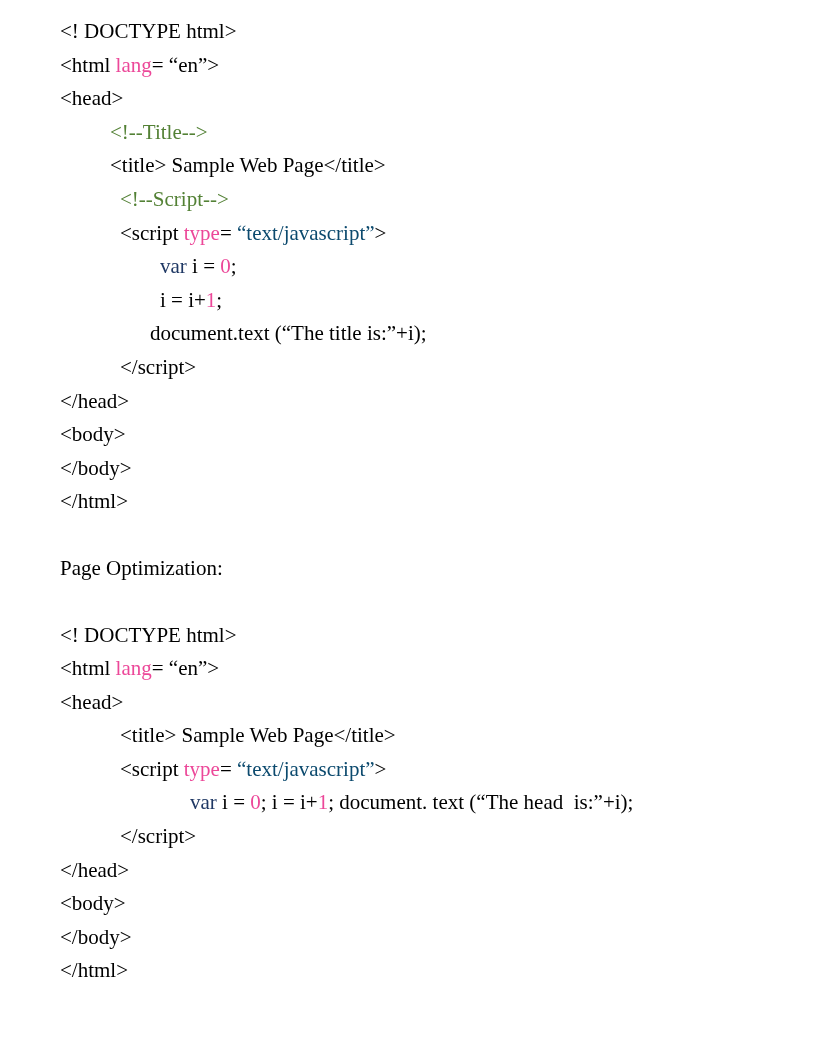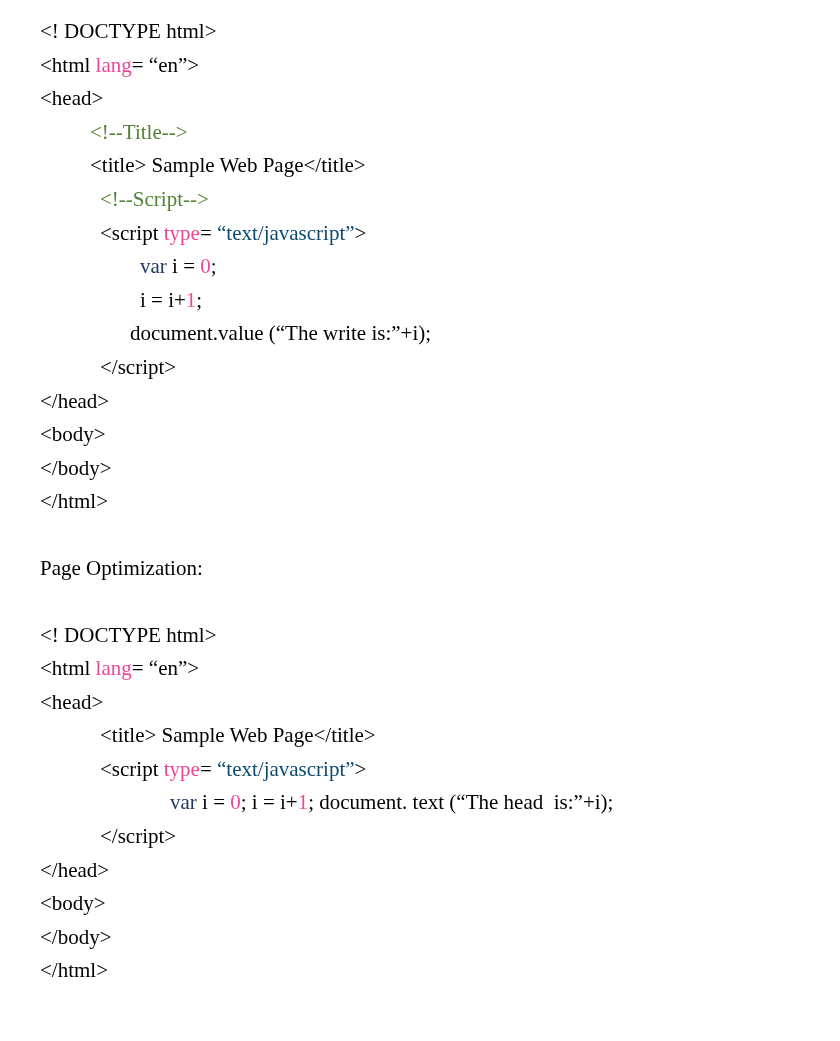"<! DOCTYPE html>" .line { margin-left: none -> 20px }
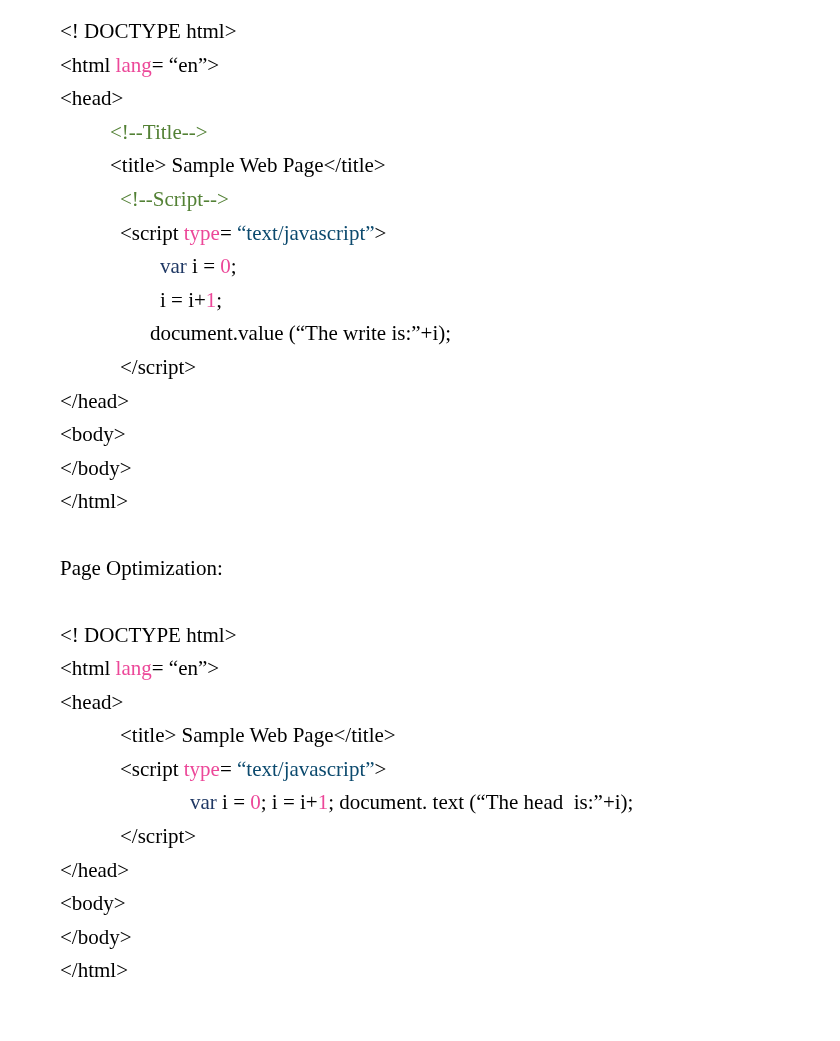"document.value (" span.black { text: document.value -> document.text }
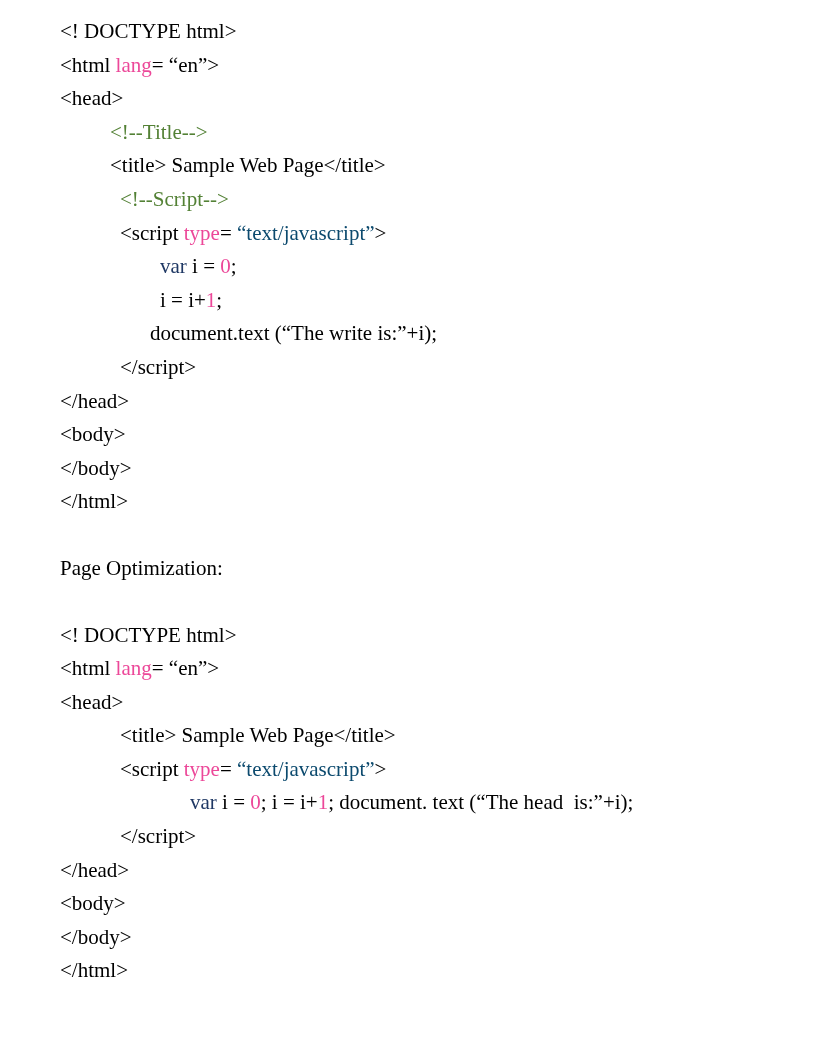"“The write is:”" span.maroon { text: write -> title }
